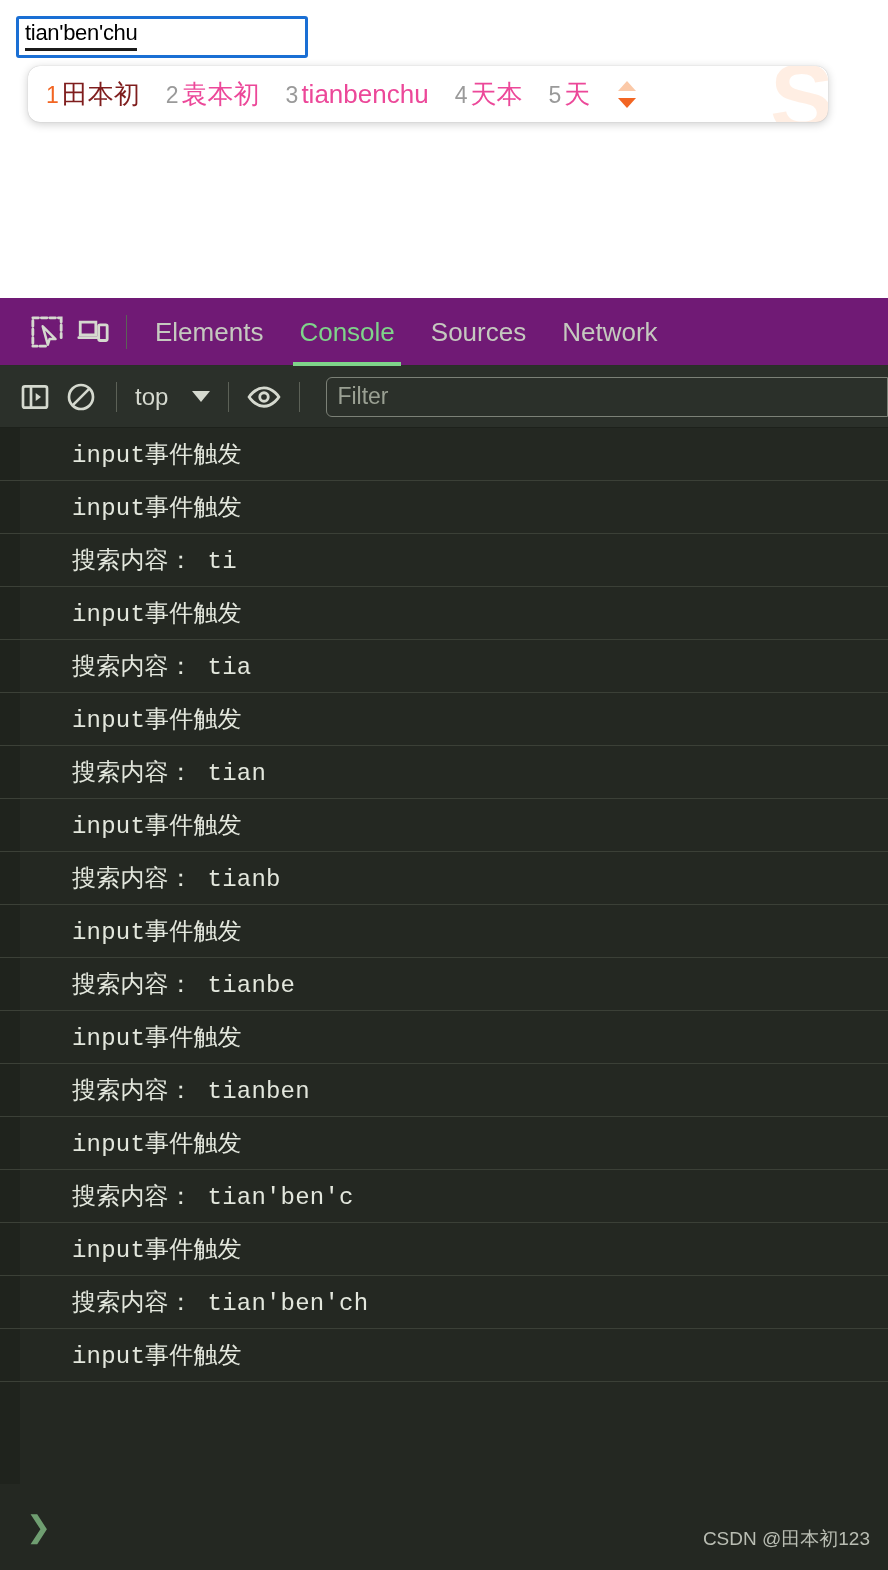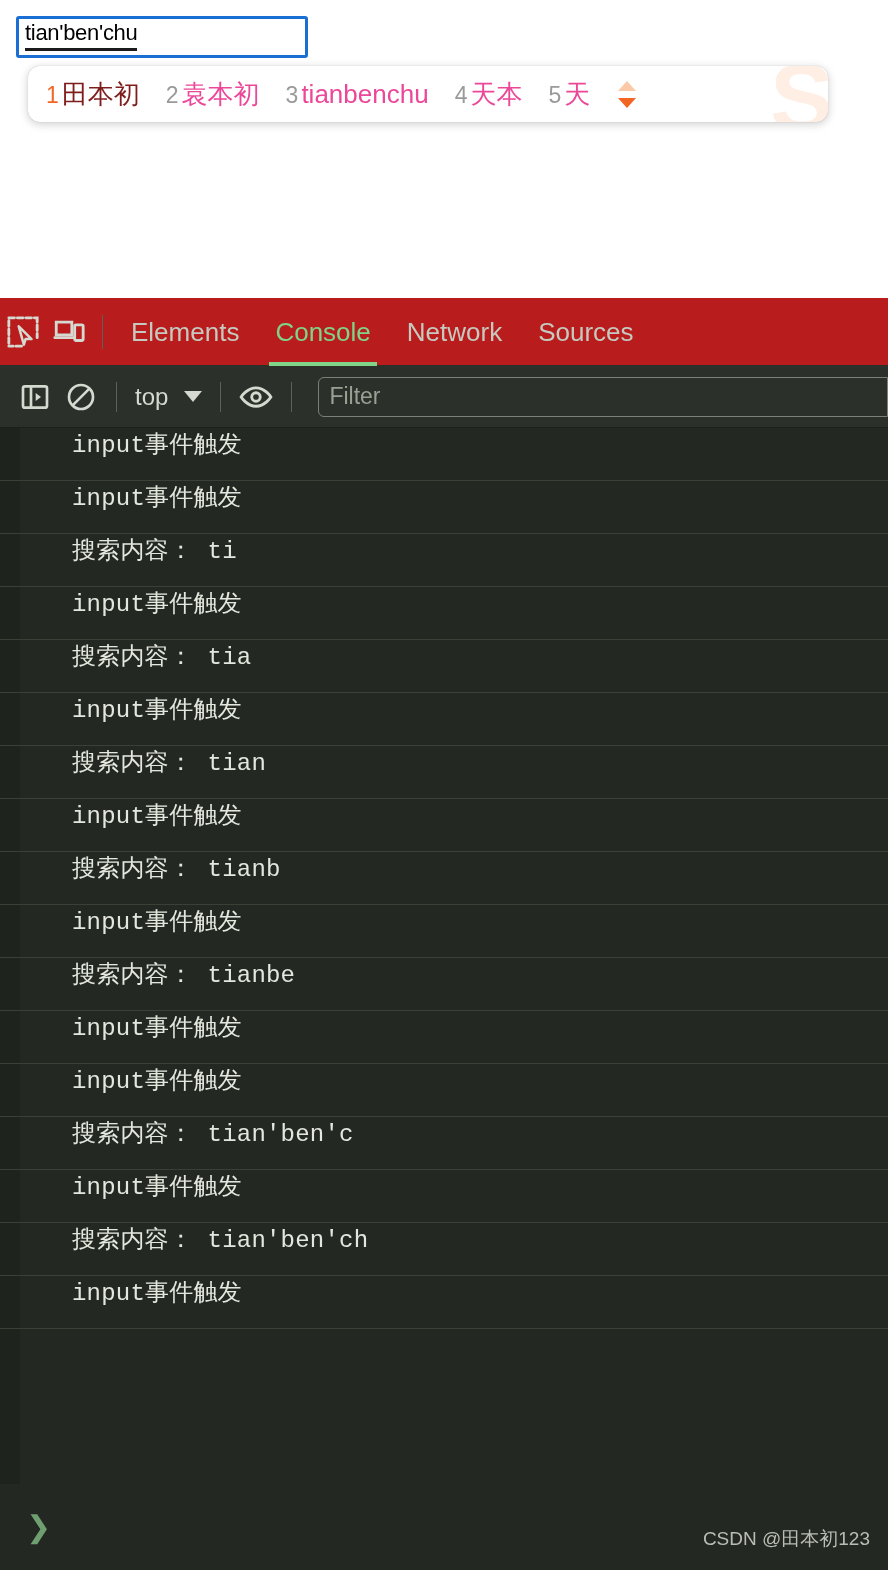"Elements" .dt-tabbar { background: #b91c1c -> #701a75; padding-left: 0 -> 24px }
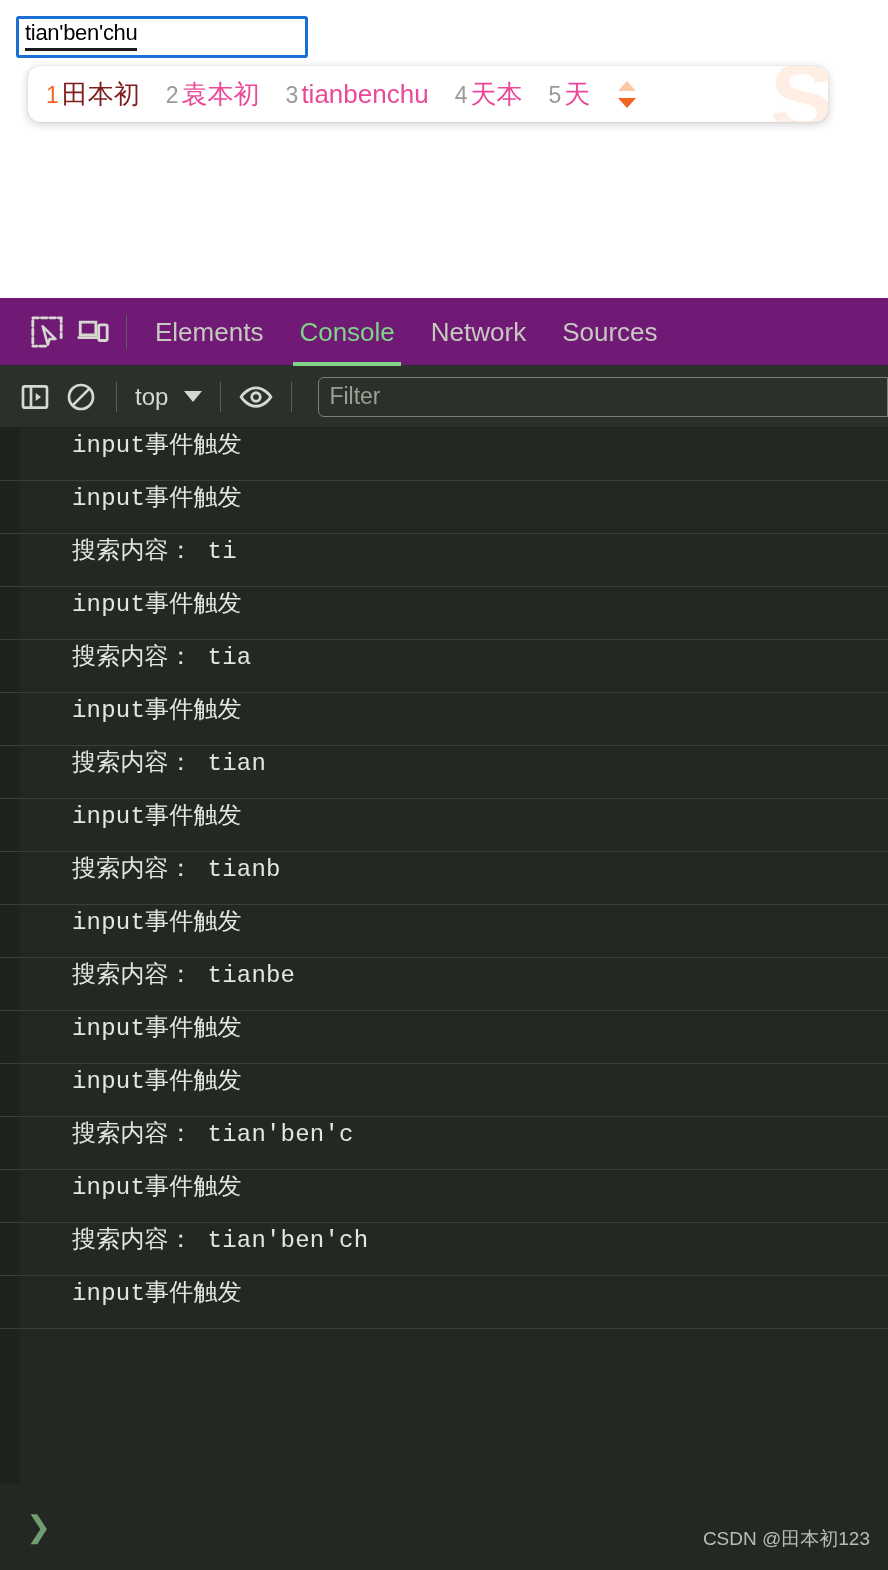"Network" div.dt-tab { order: before "Sources" -> after "Sources" }
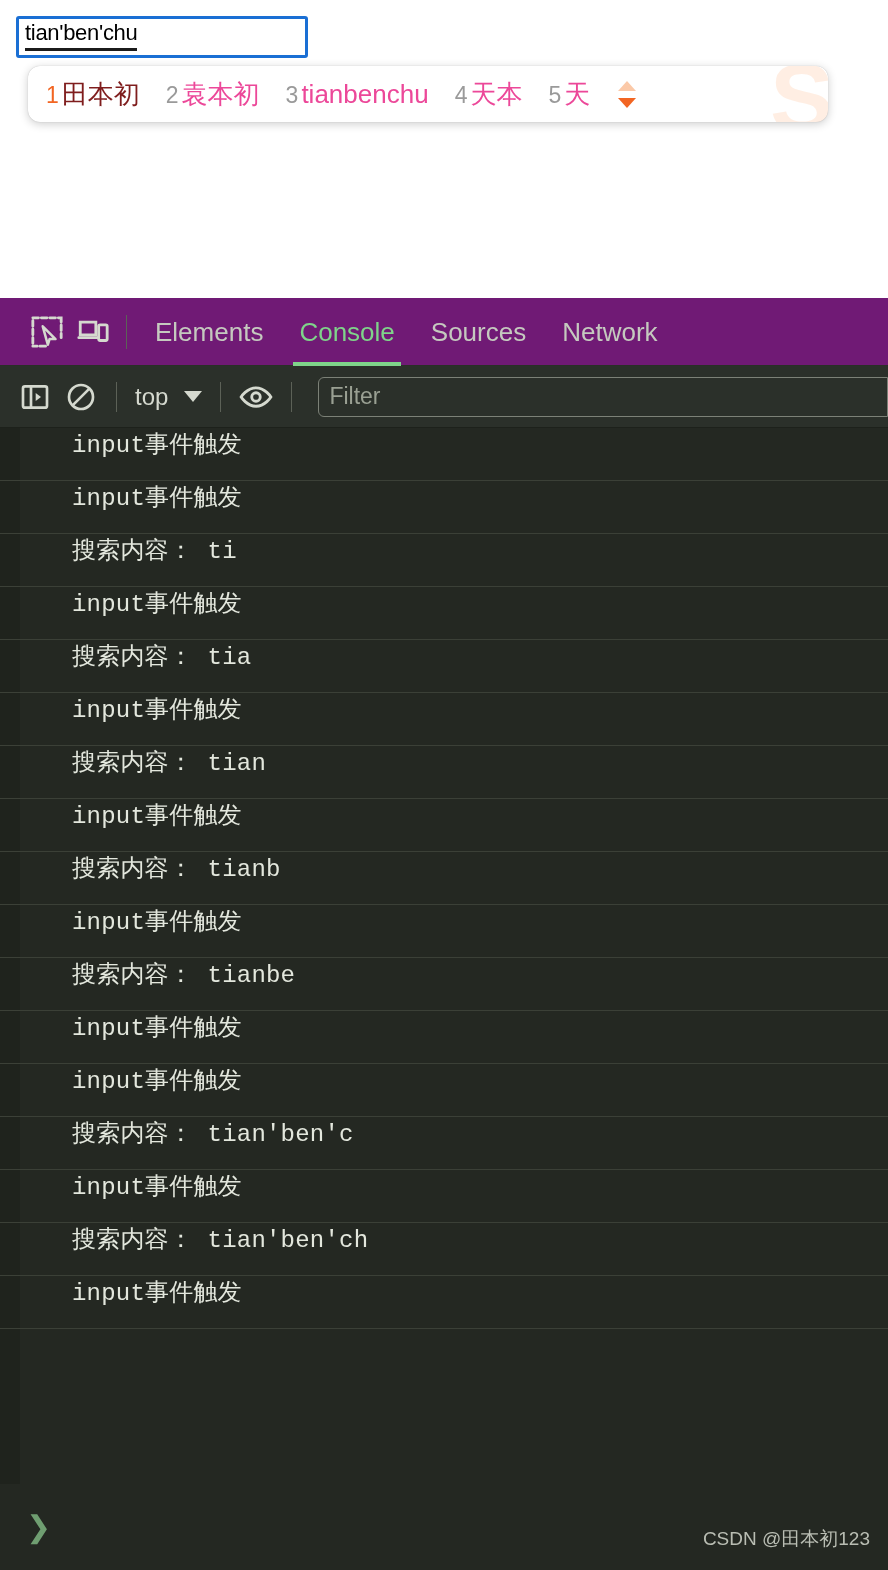"top" .ctx-select { gap: 16px -> 24px }
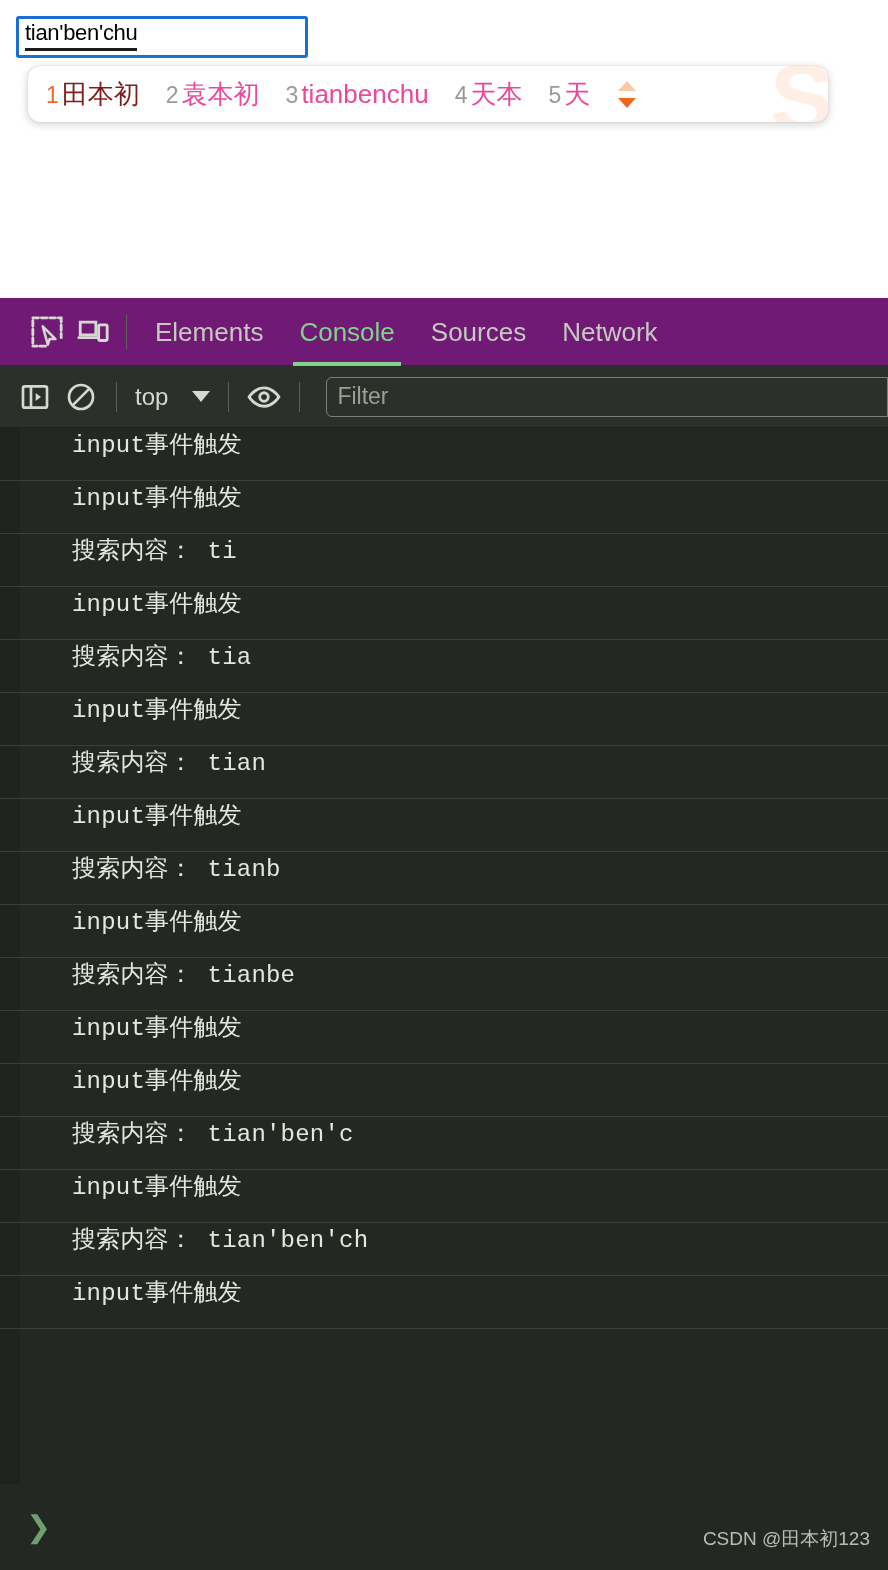"input事件触发" .console-row { align-items: flex-start -> center }
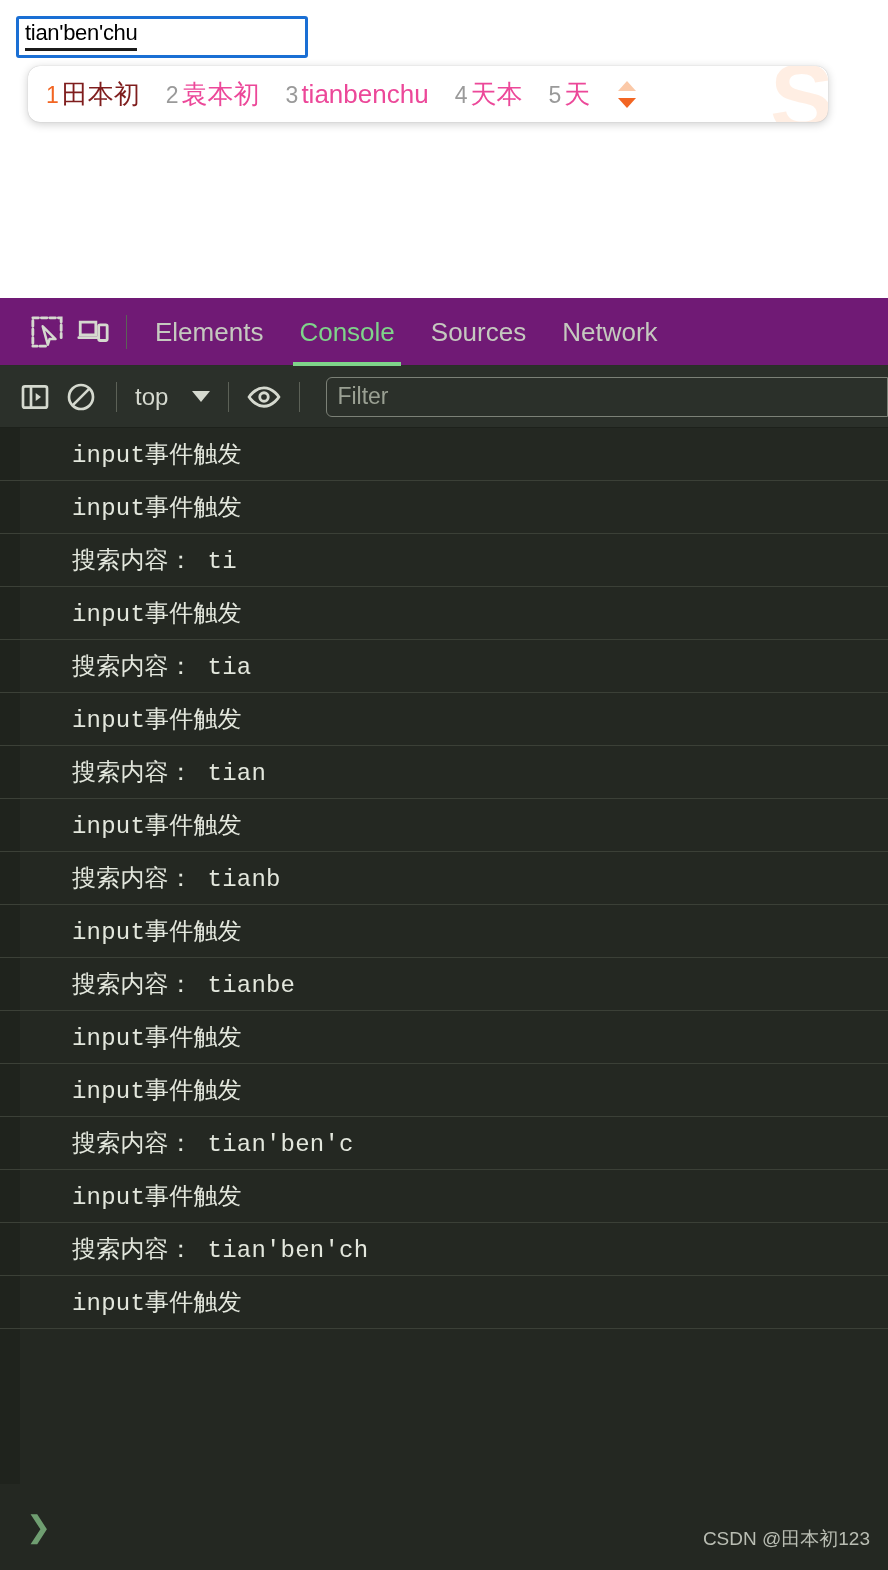"搜索内容： tianben" div.console-row { html: none -> <div> <span>搜索内容： tianben</span> </div> }
